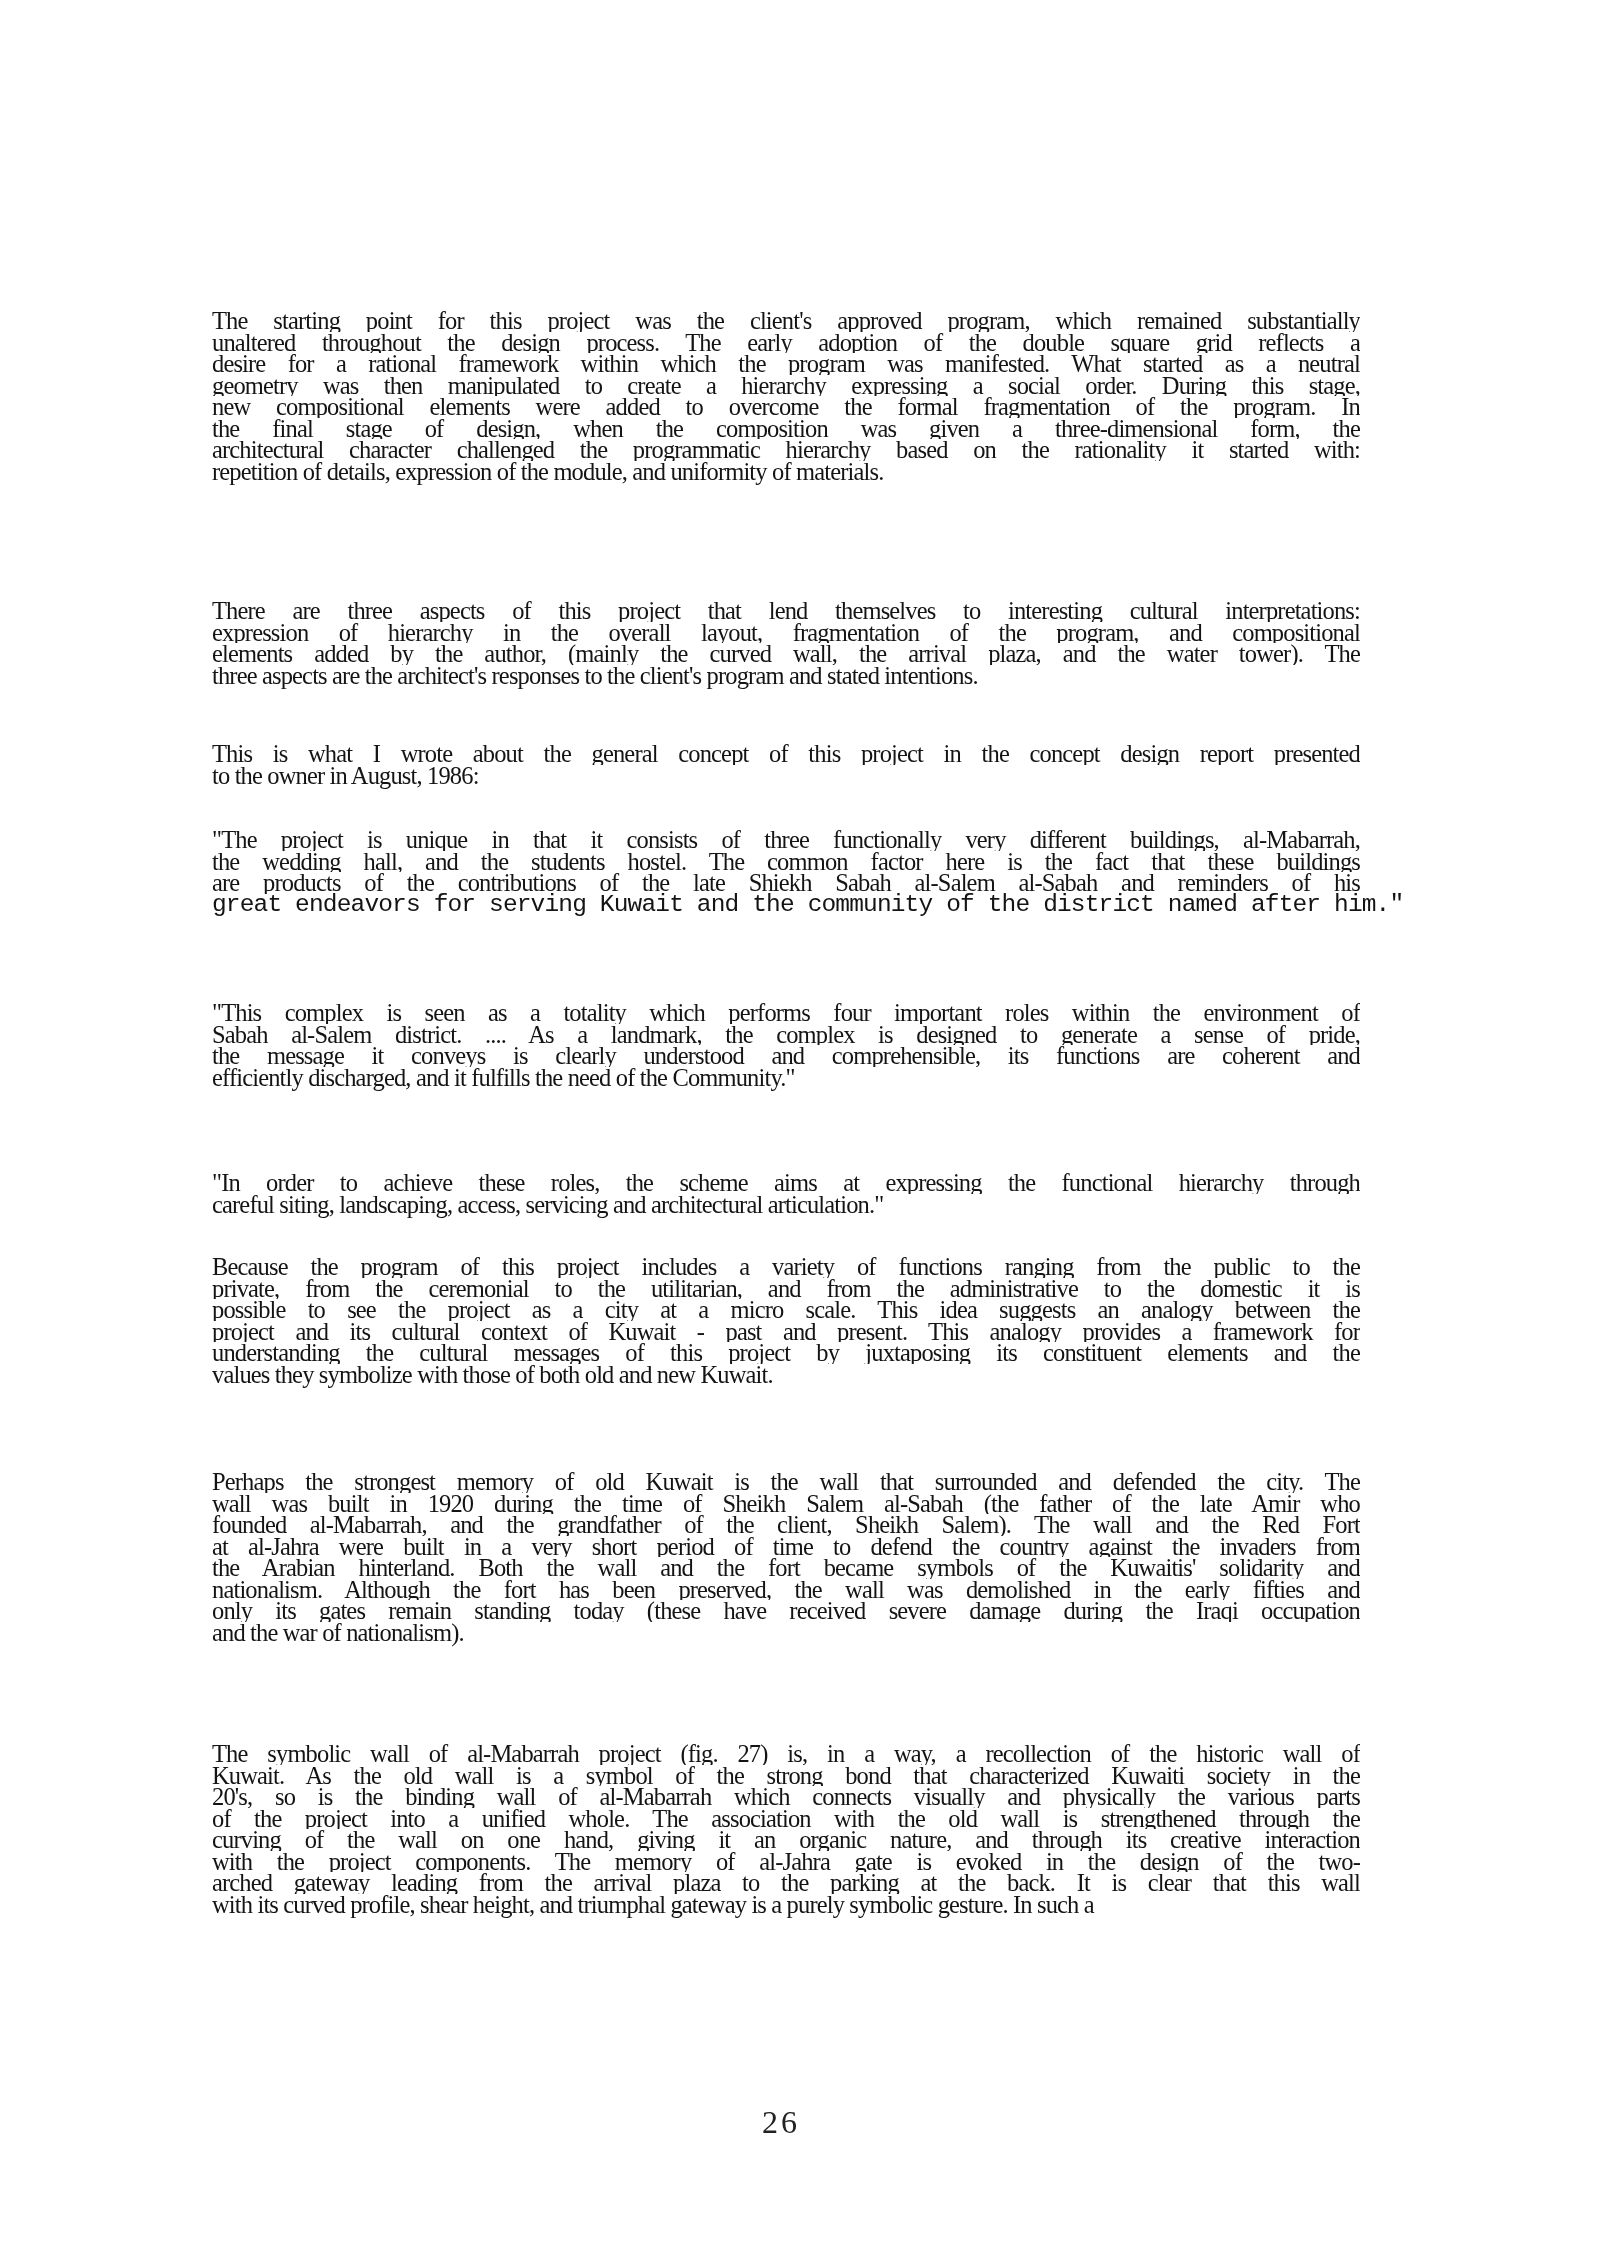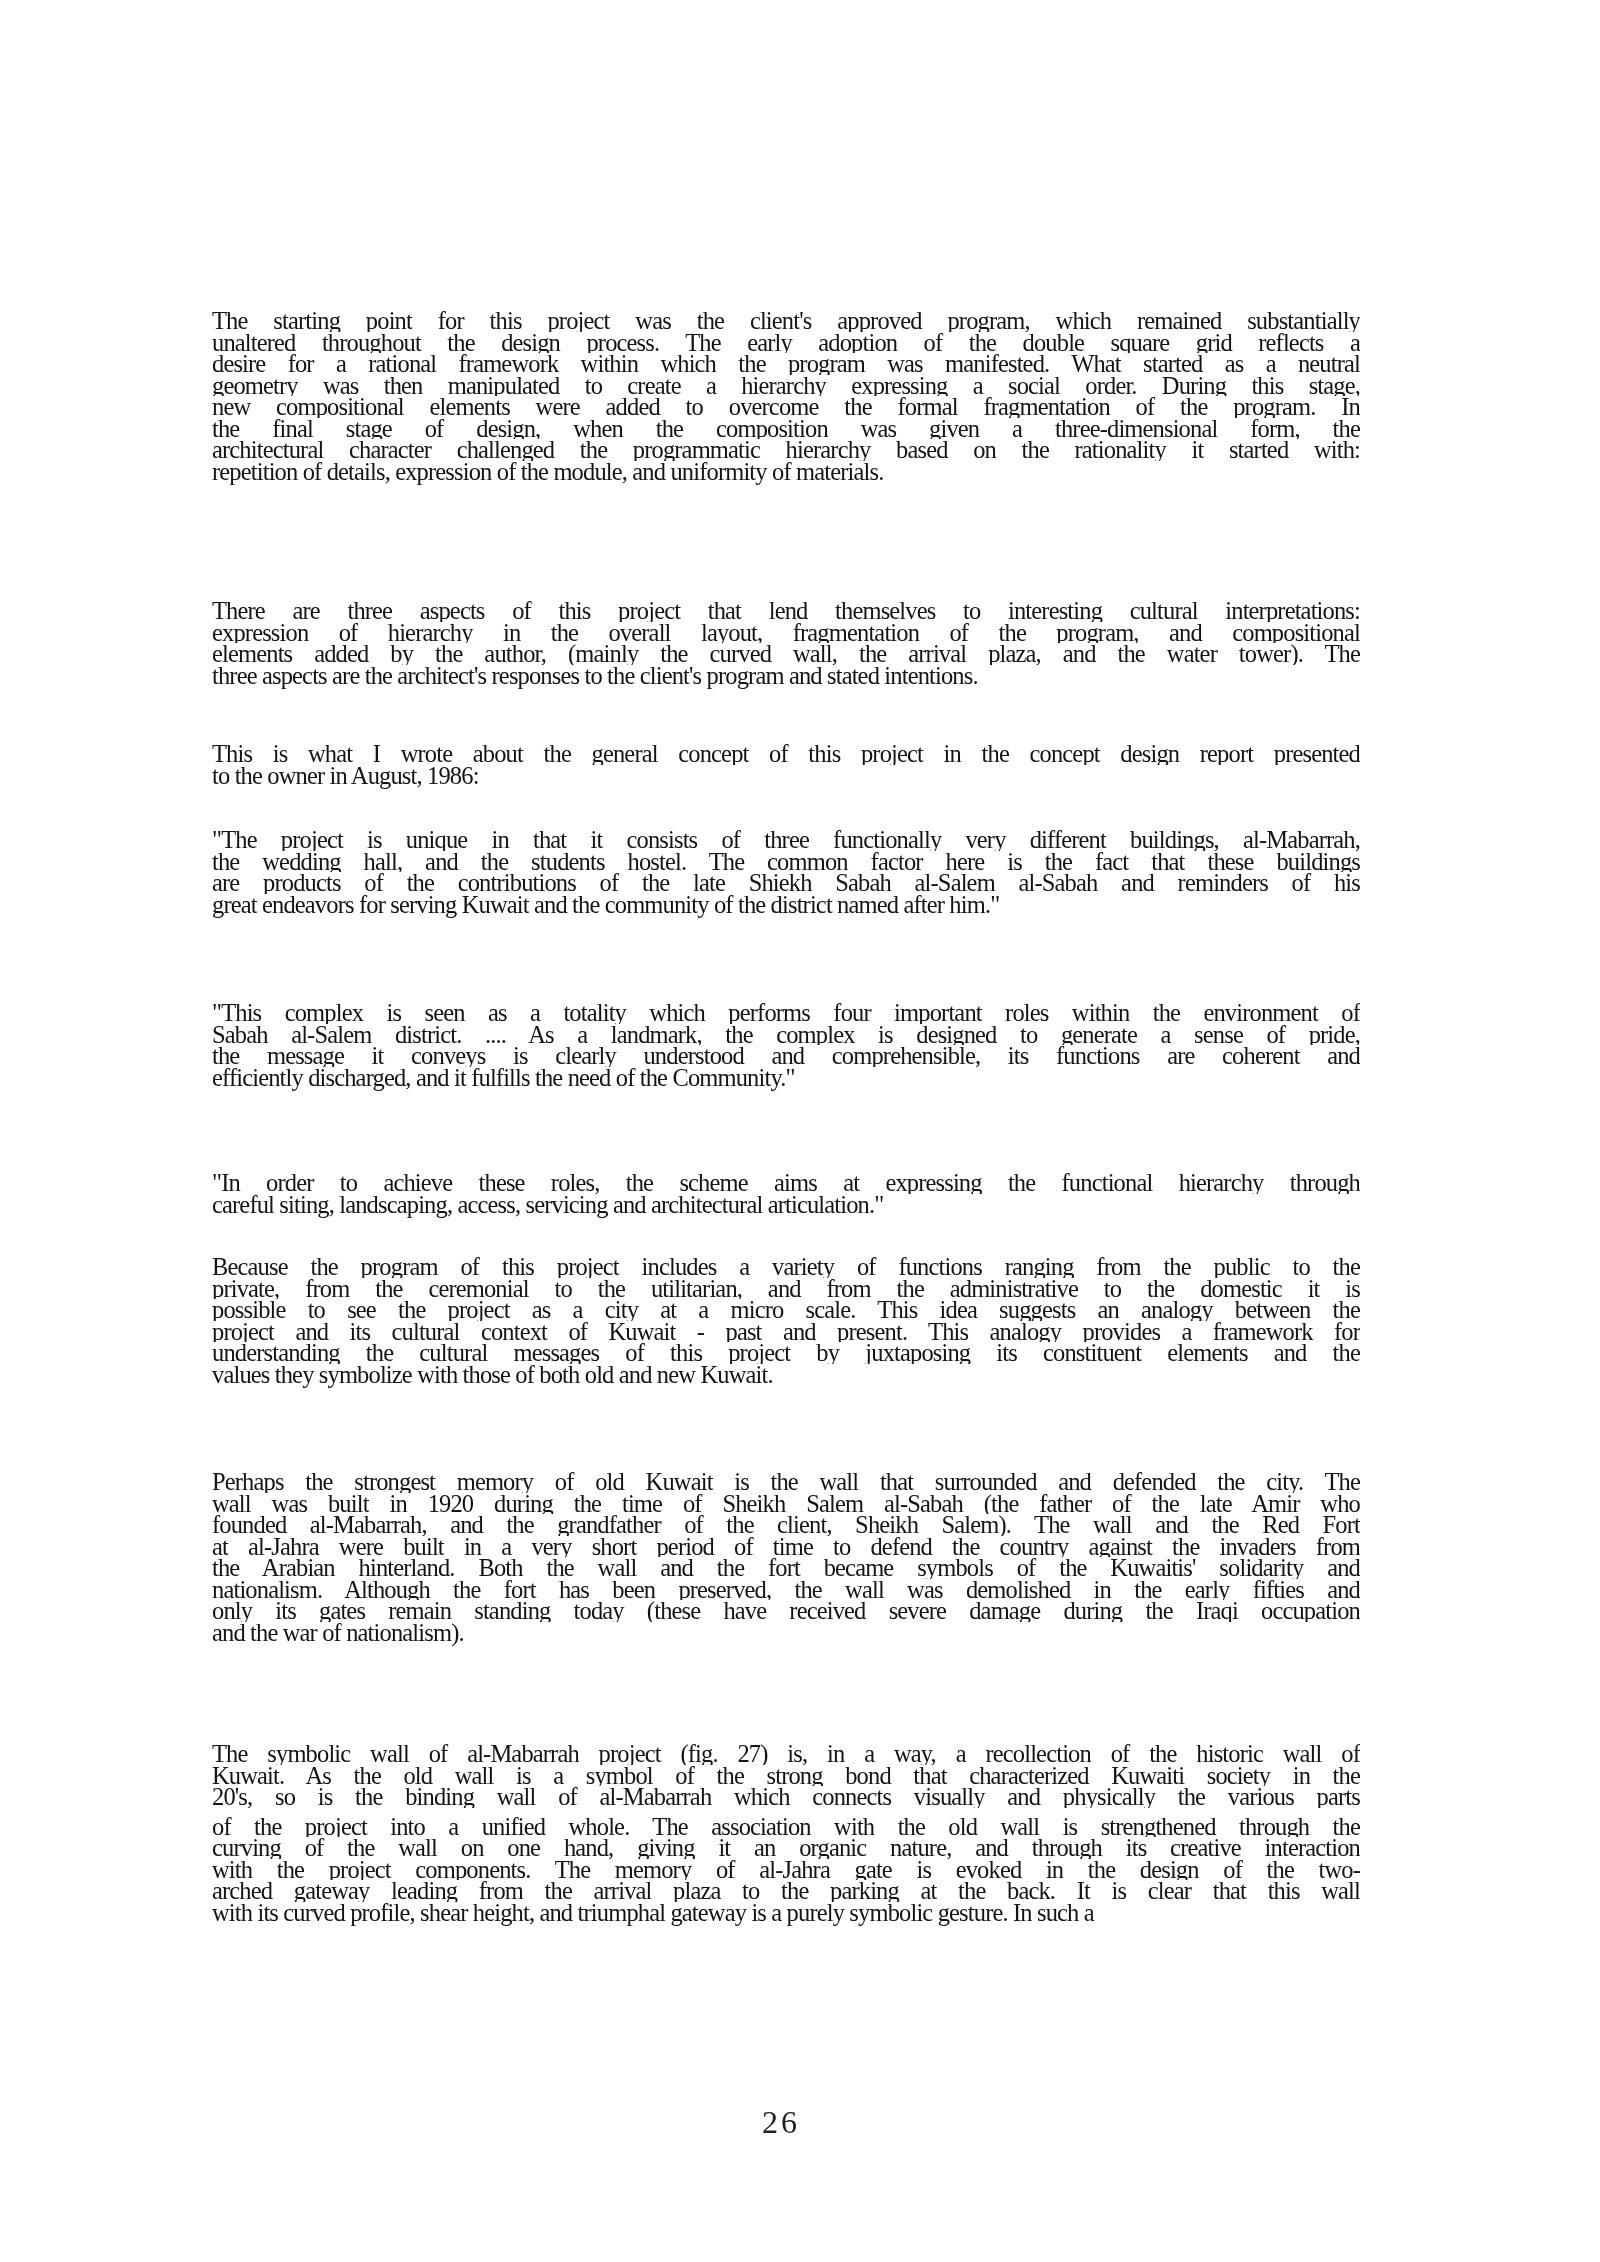"great endeavors for serving Kuwait" span.line { font-family: none -> Liberation Mono, monospace }
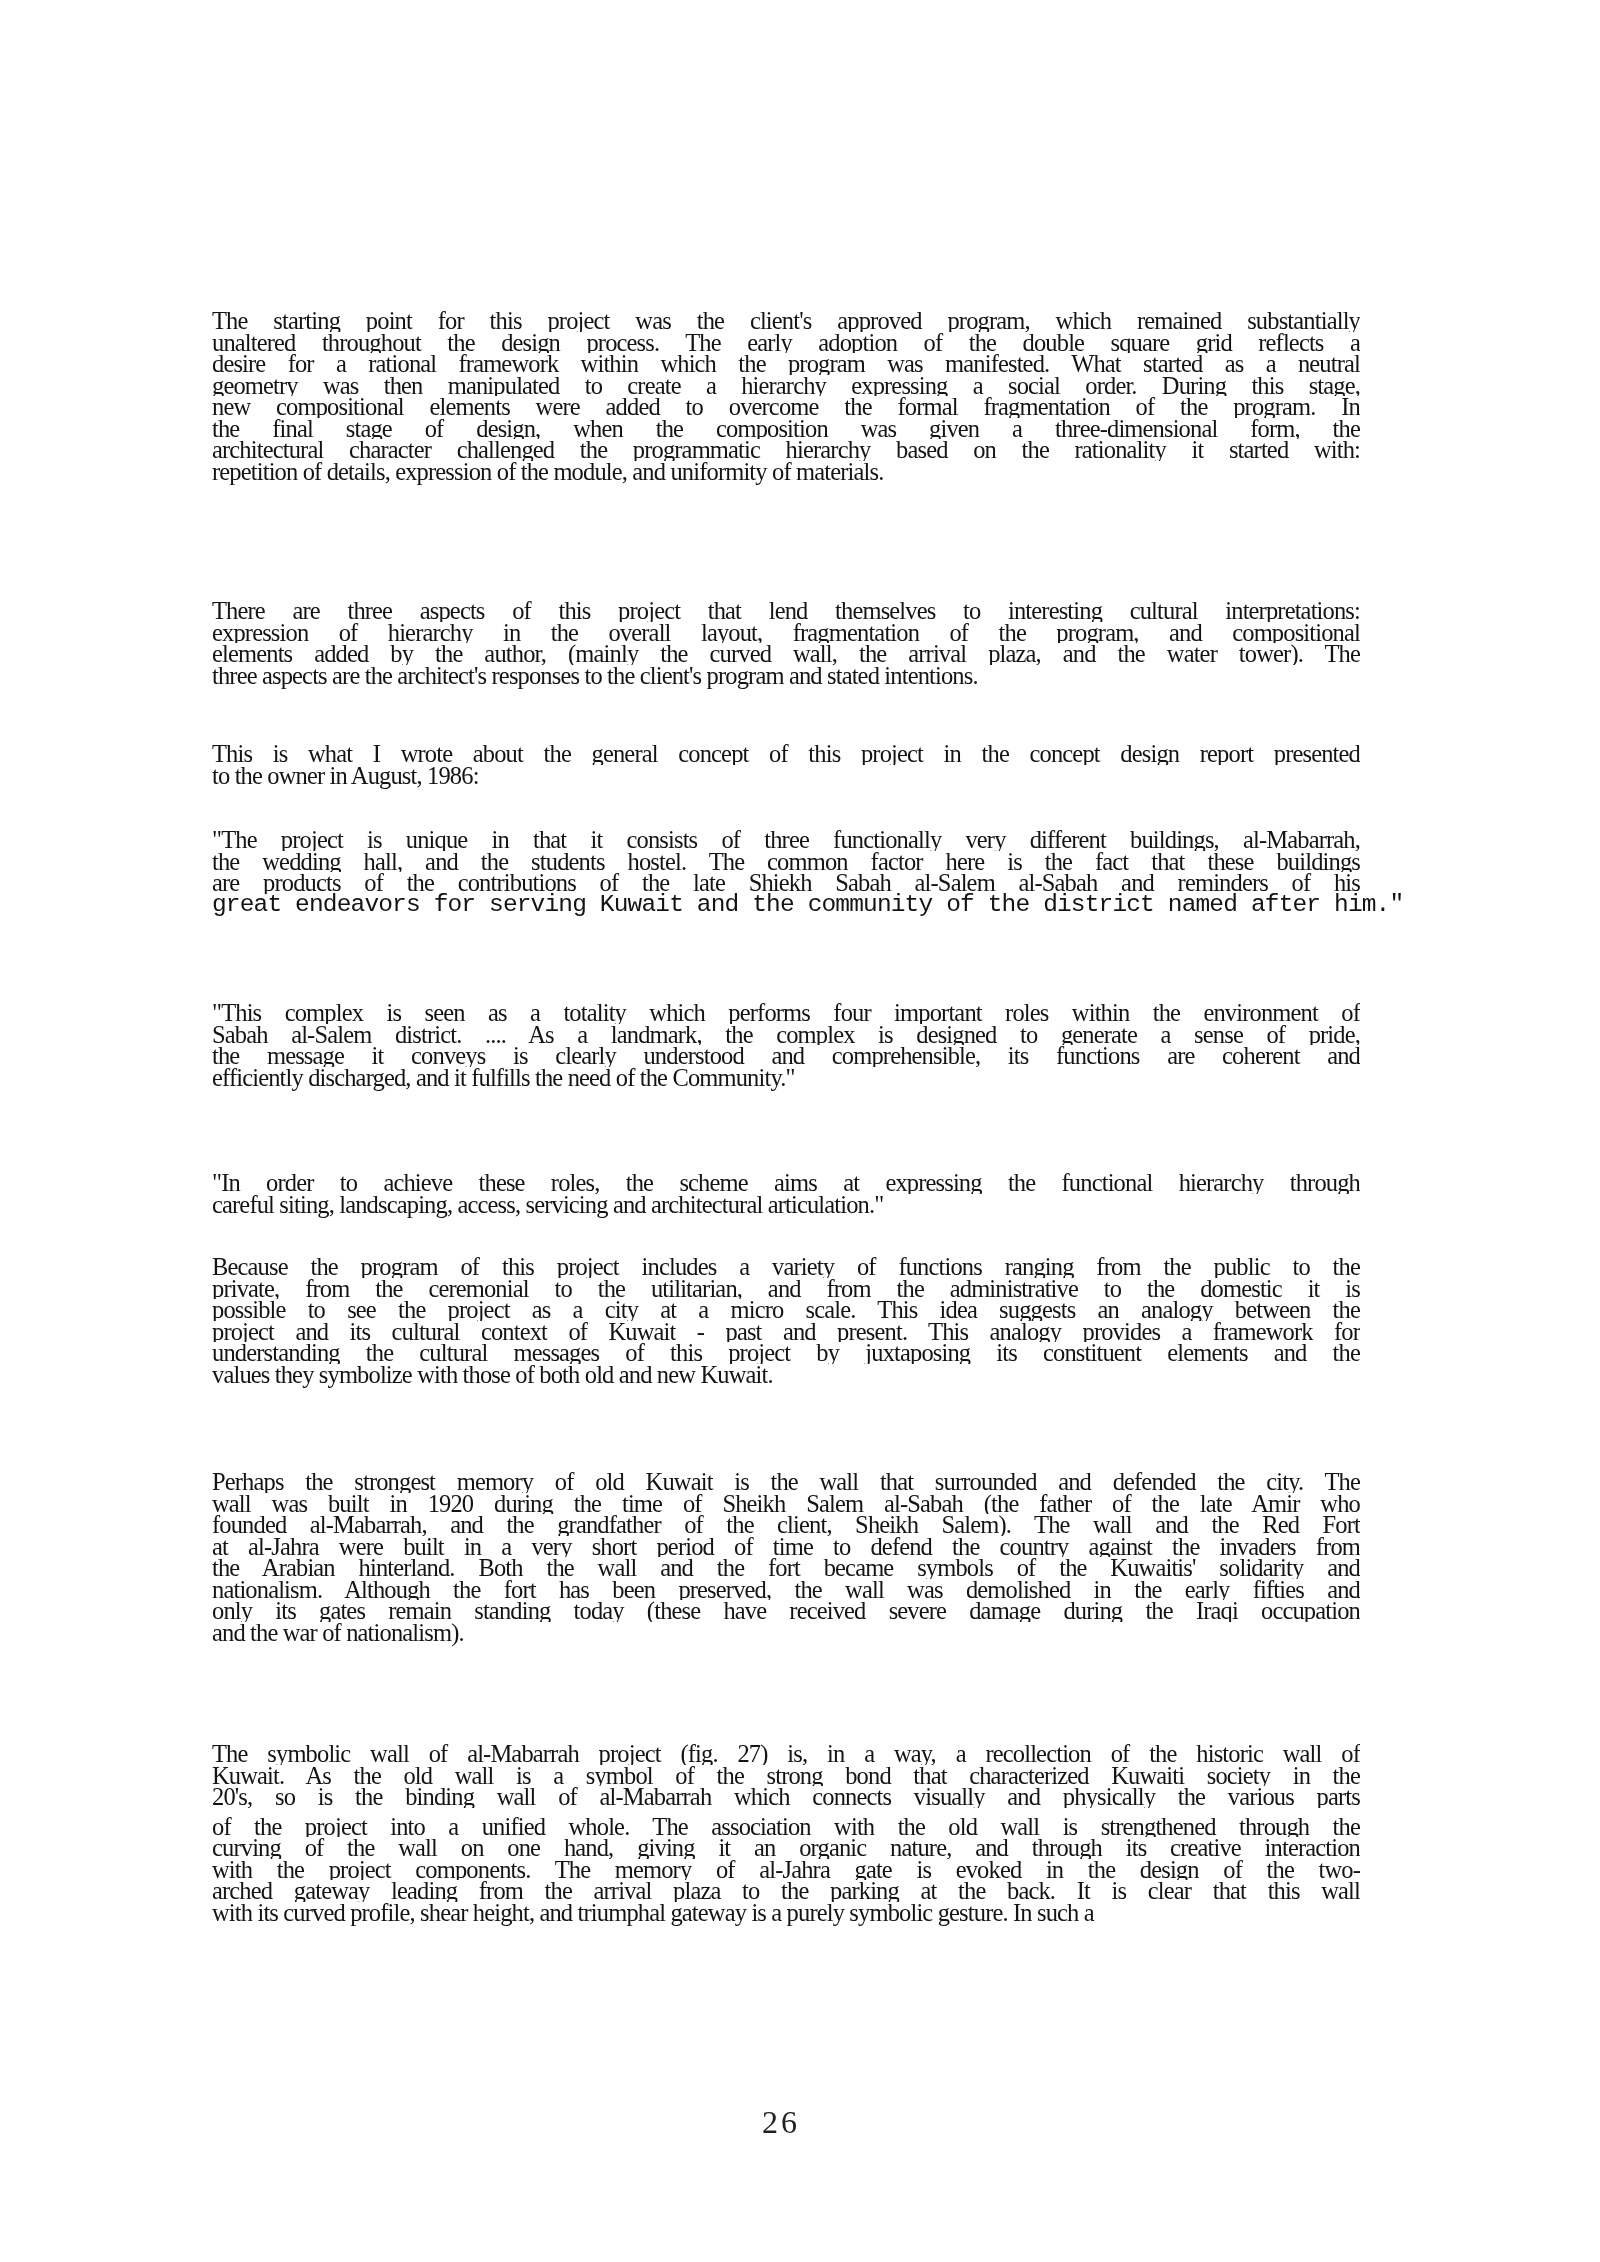"20's, so is the binding" span.line { margin-bottom: 8px -> 0px }
